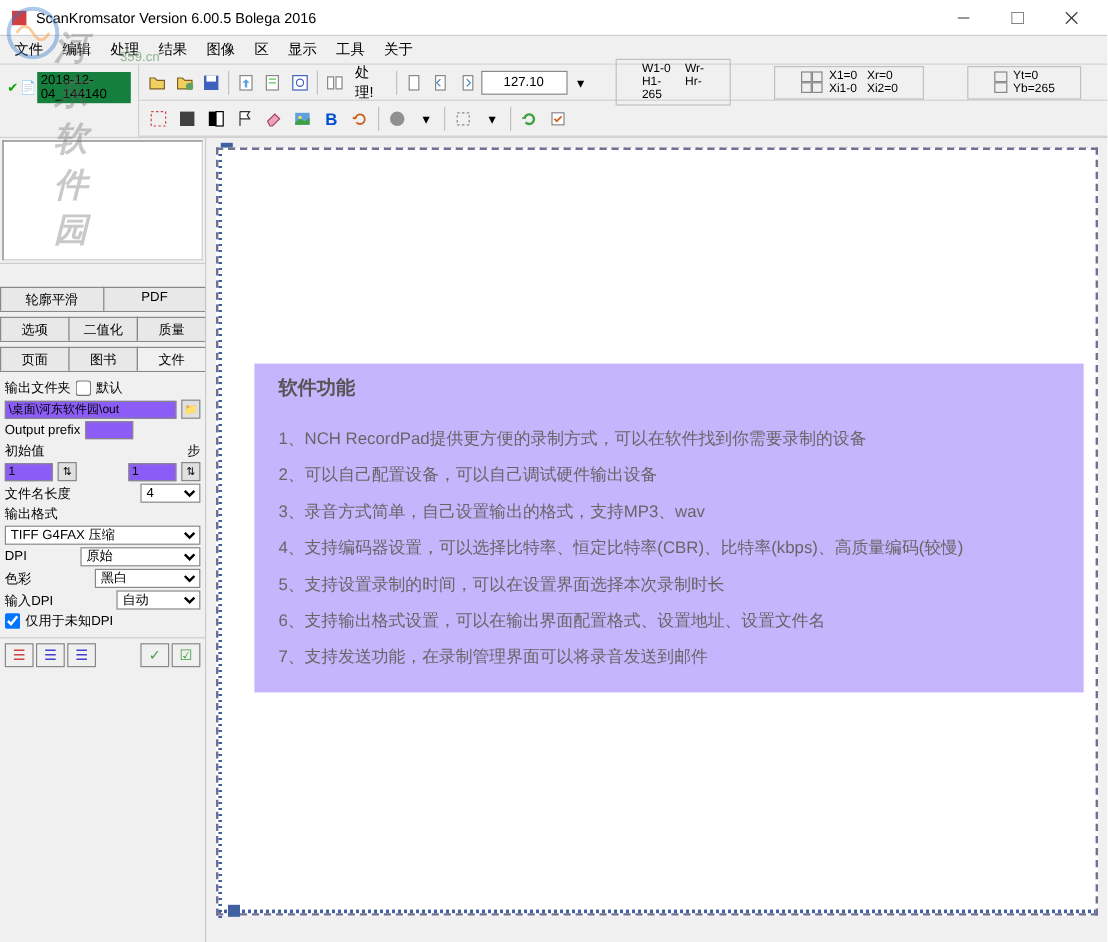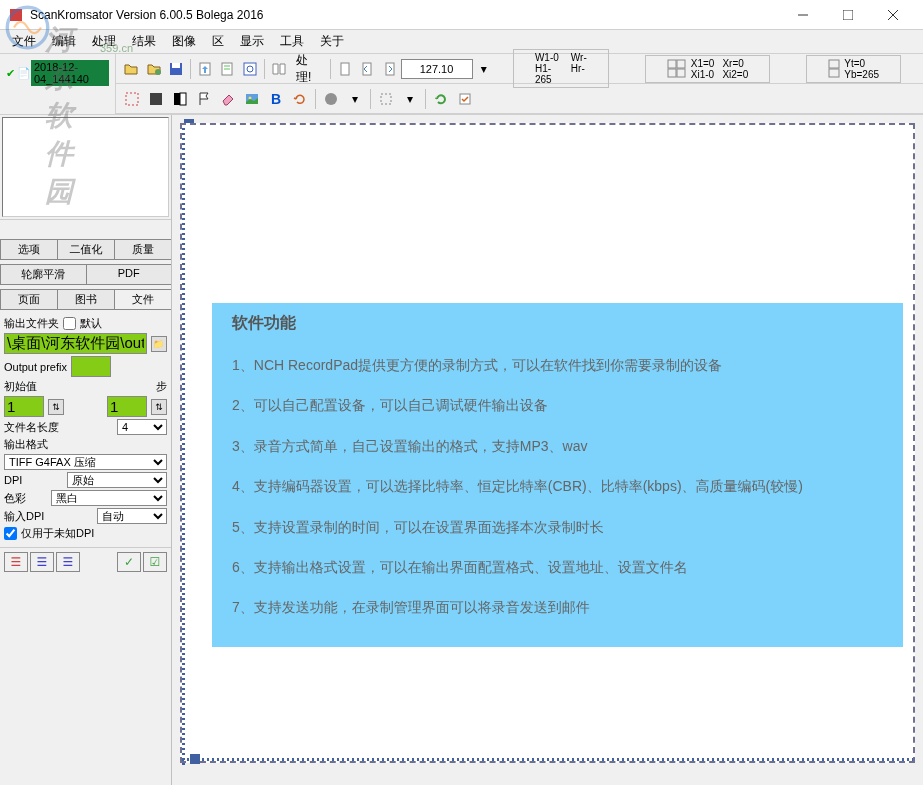"选项" div.tabs { order: before "轮廓平滑" -> after "轮廓平滑" }
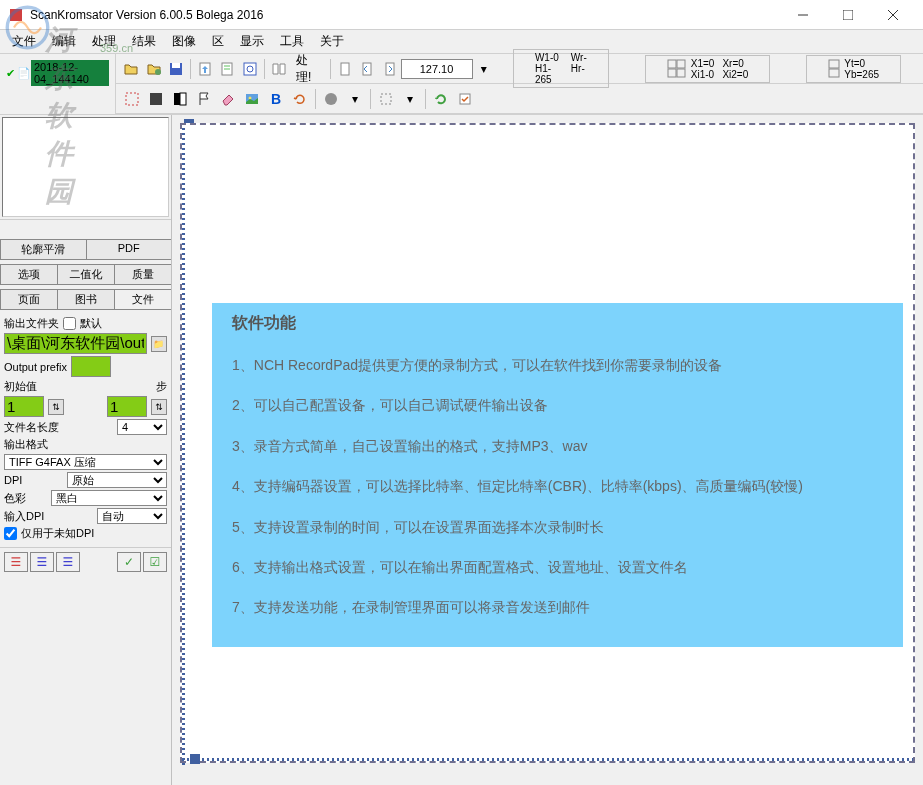"软件功能" .document { background: #7dd3fc -> #c4b5fd }
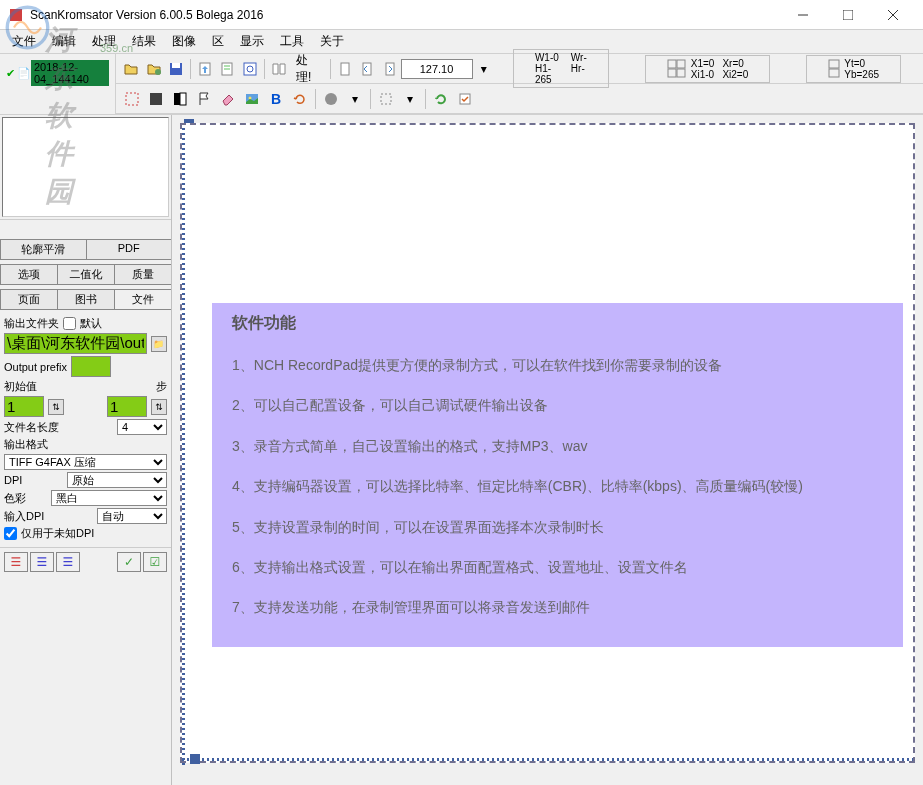"\桌面\河东软件园\out" .panel-input { background: #84cc16 -> #8b5cf6; font-size: 15px -> 10px }
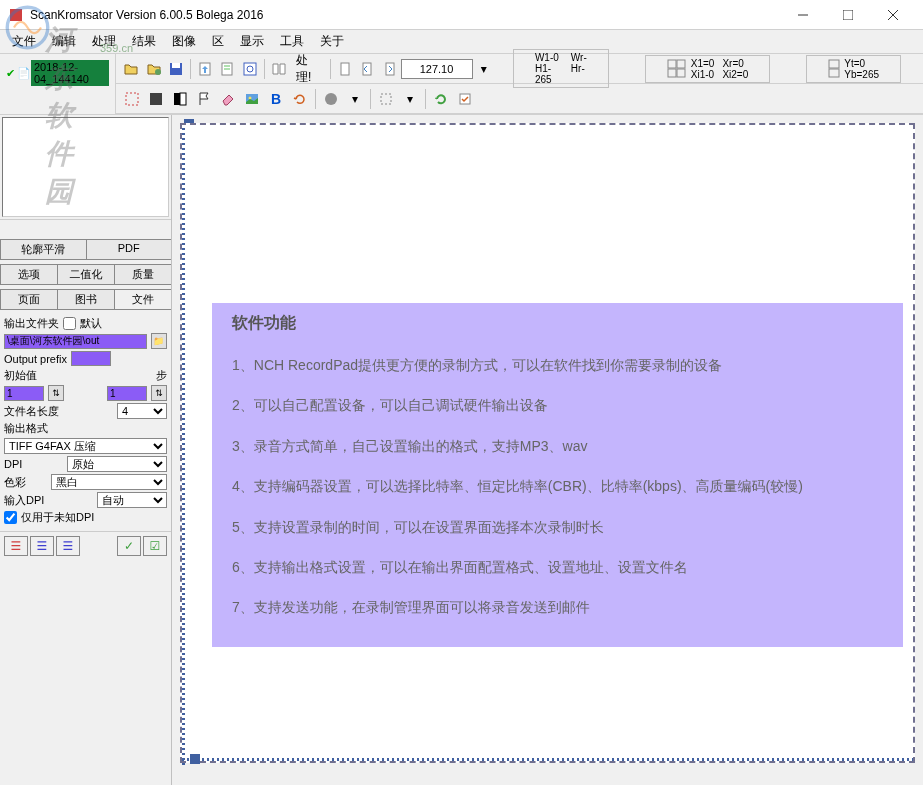"1、NCH" .doc-line { margin: 18px 0 -> 8px 0 }
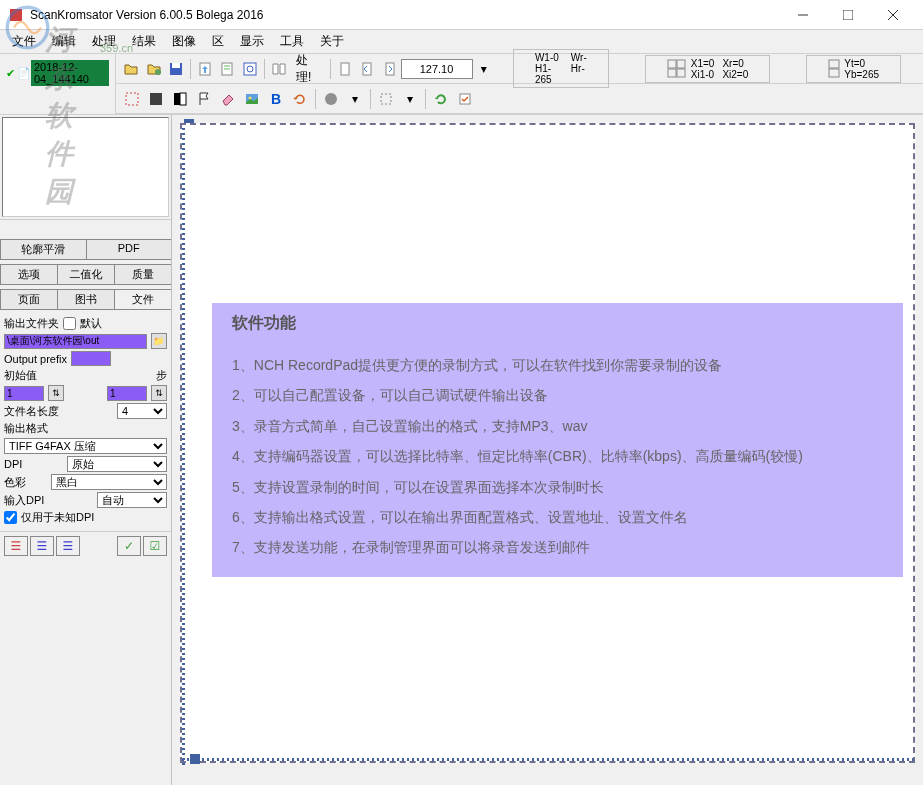"黑白" select.panel-select { width: 116px -> 88px }
